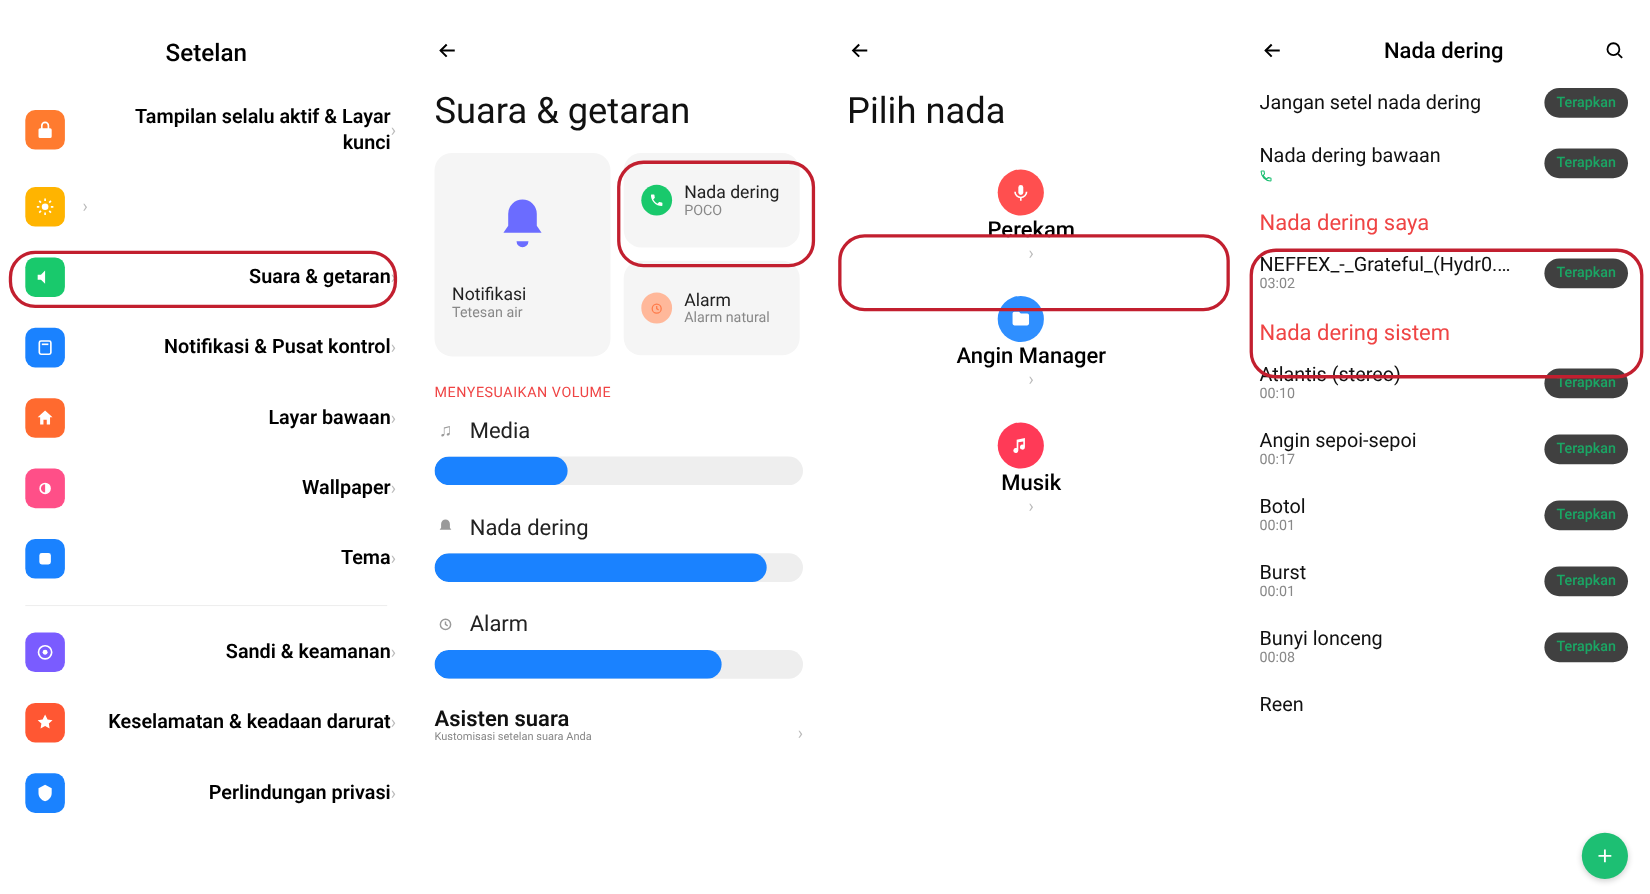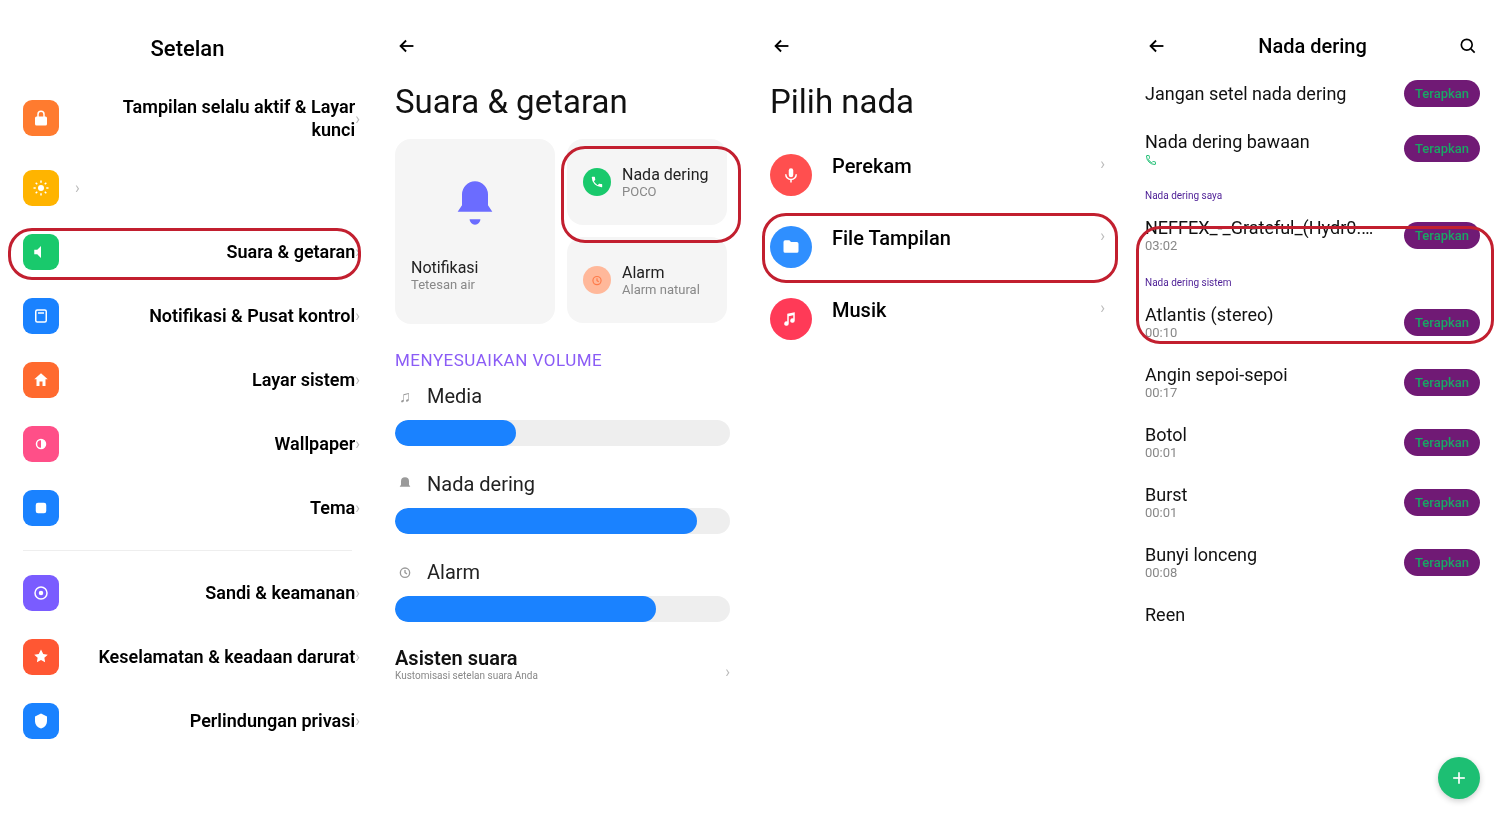"Terapkan" .apply-btn { background: #701a75 -> #404040 }
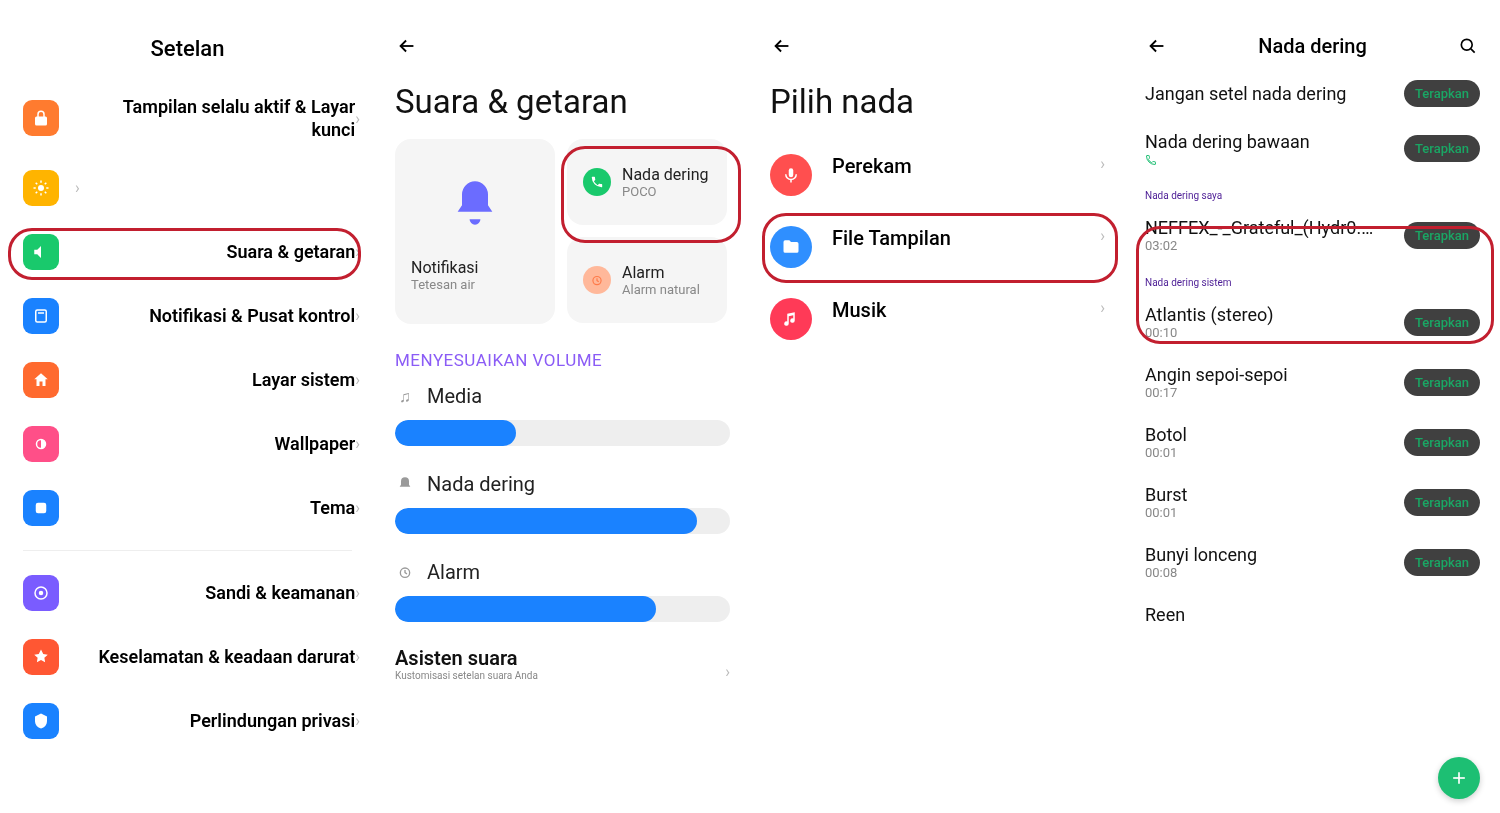"Perekam" .source-item { align-items: none -> center; flex-direction: none -> column }
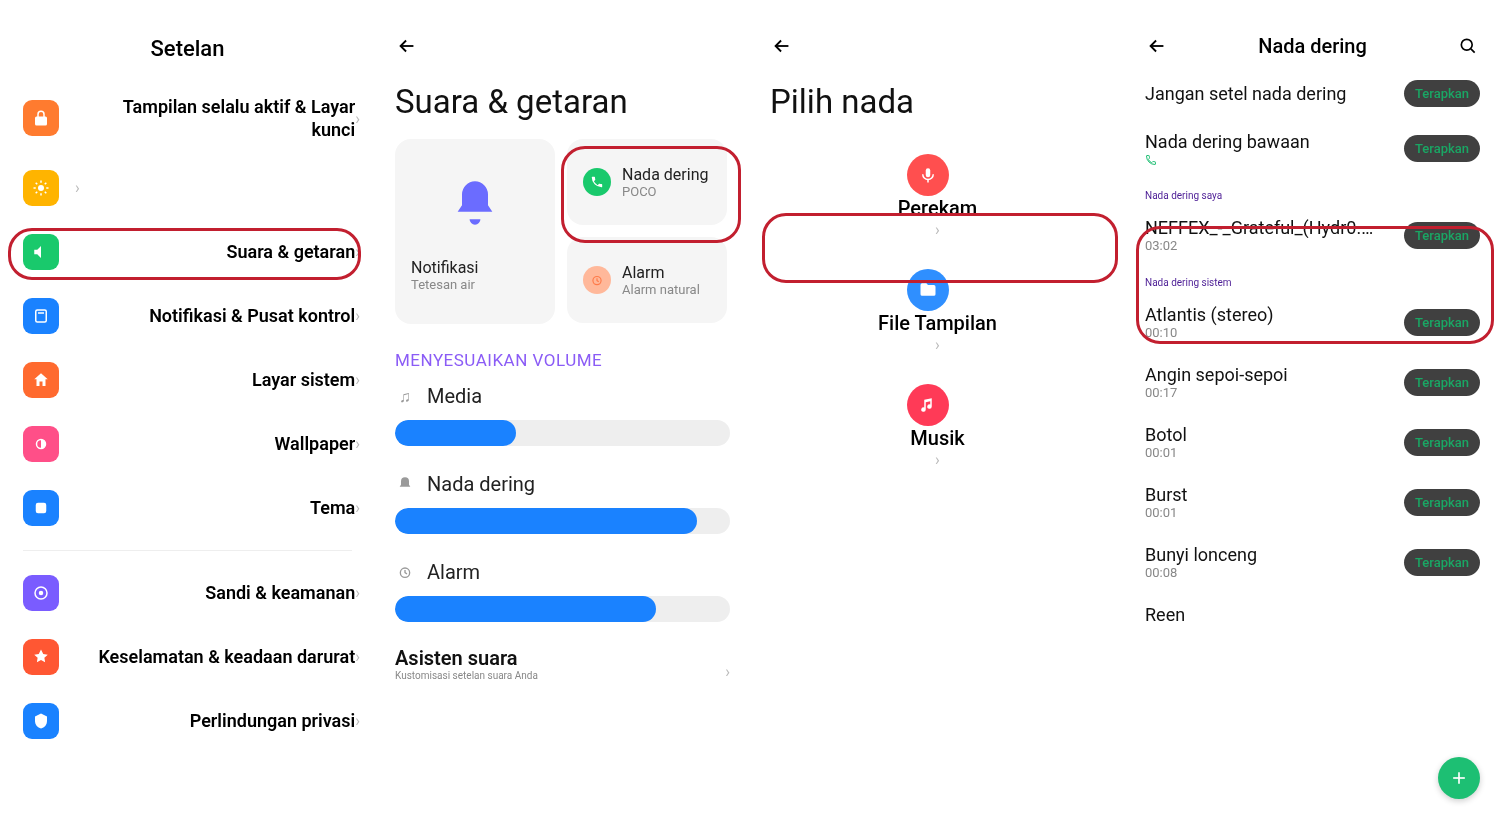"Nada dering saya" .section-head { color: #4c1d95 -> #ef4444; font-size: 10px -> 20px }
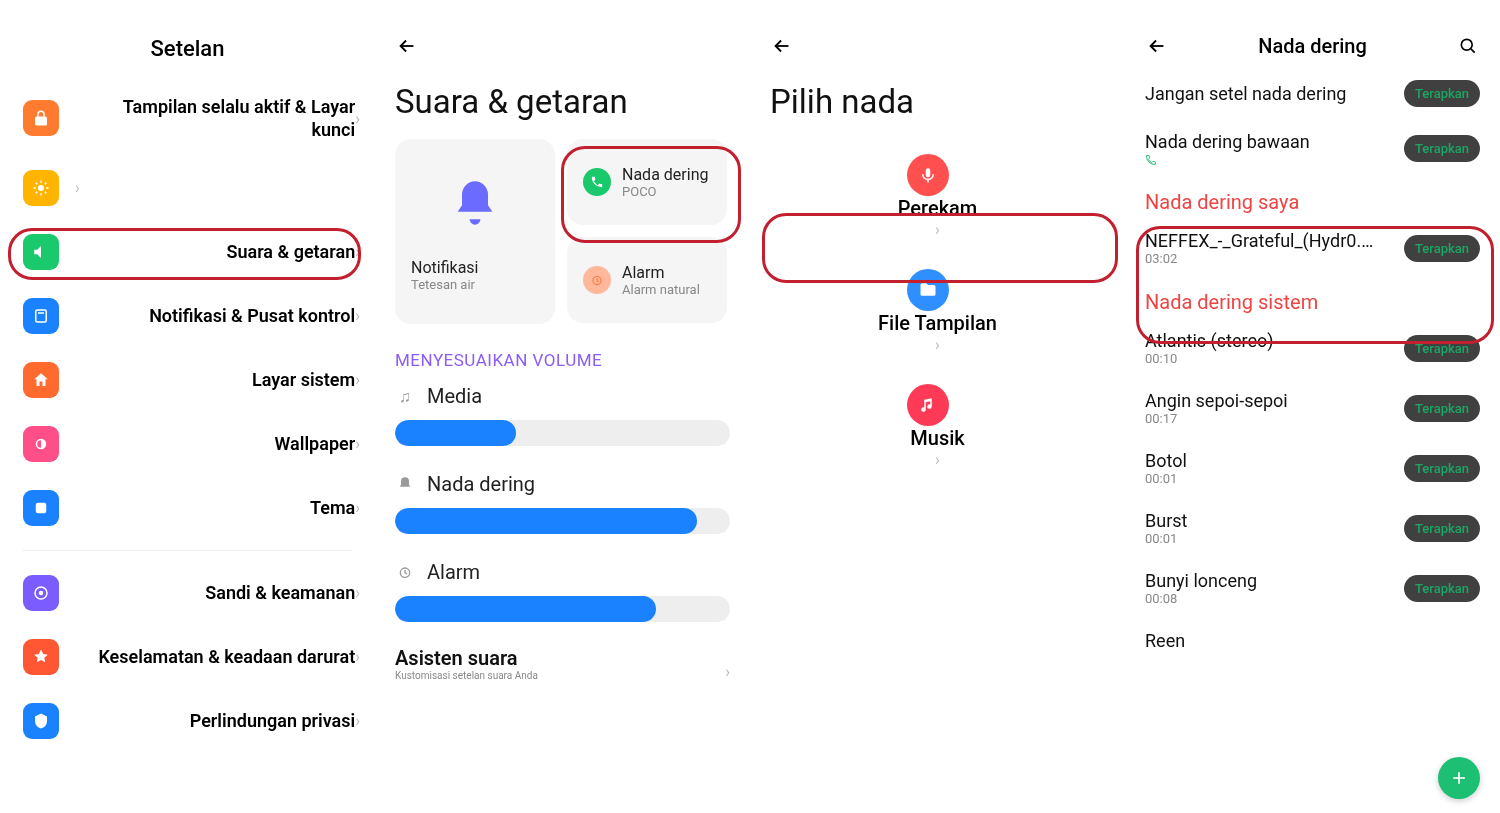"File Tampilan" div.source-label { text: File Tampilan -> Angin Manager }
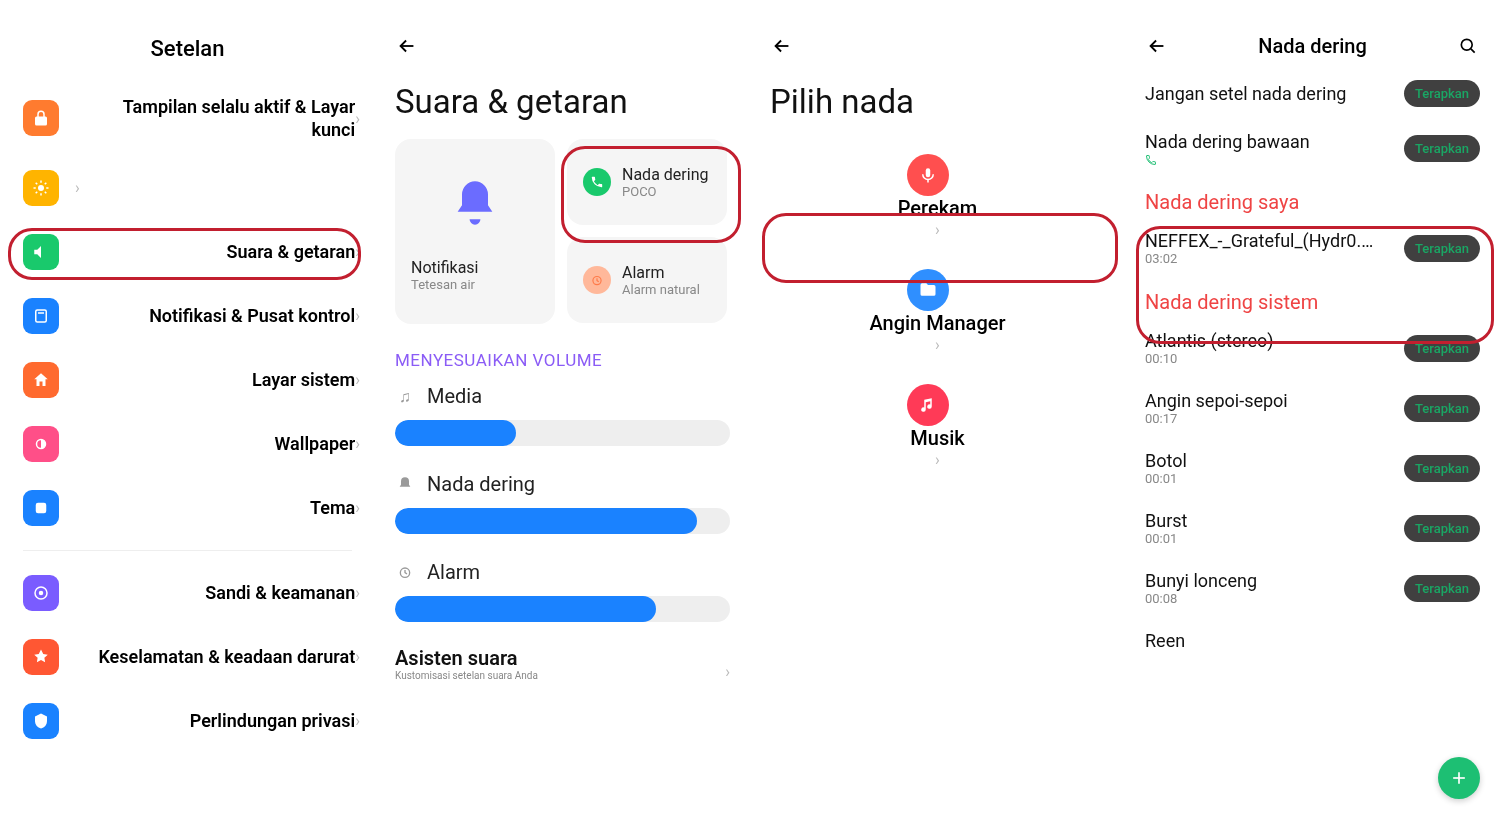"MENYESUAIKAN VOLUME" .section-label { color: #8b5cf6 -> #ef4444; font-size: 17px -> 13px }
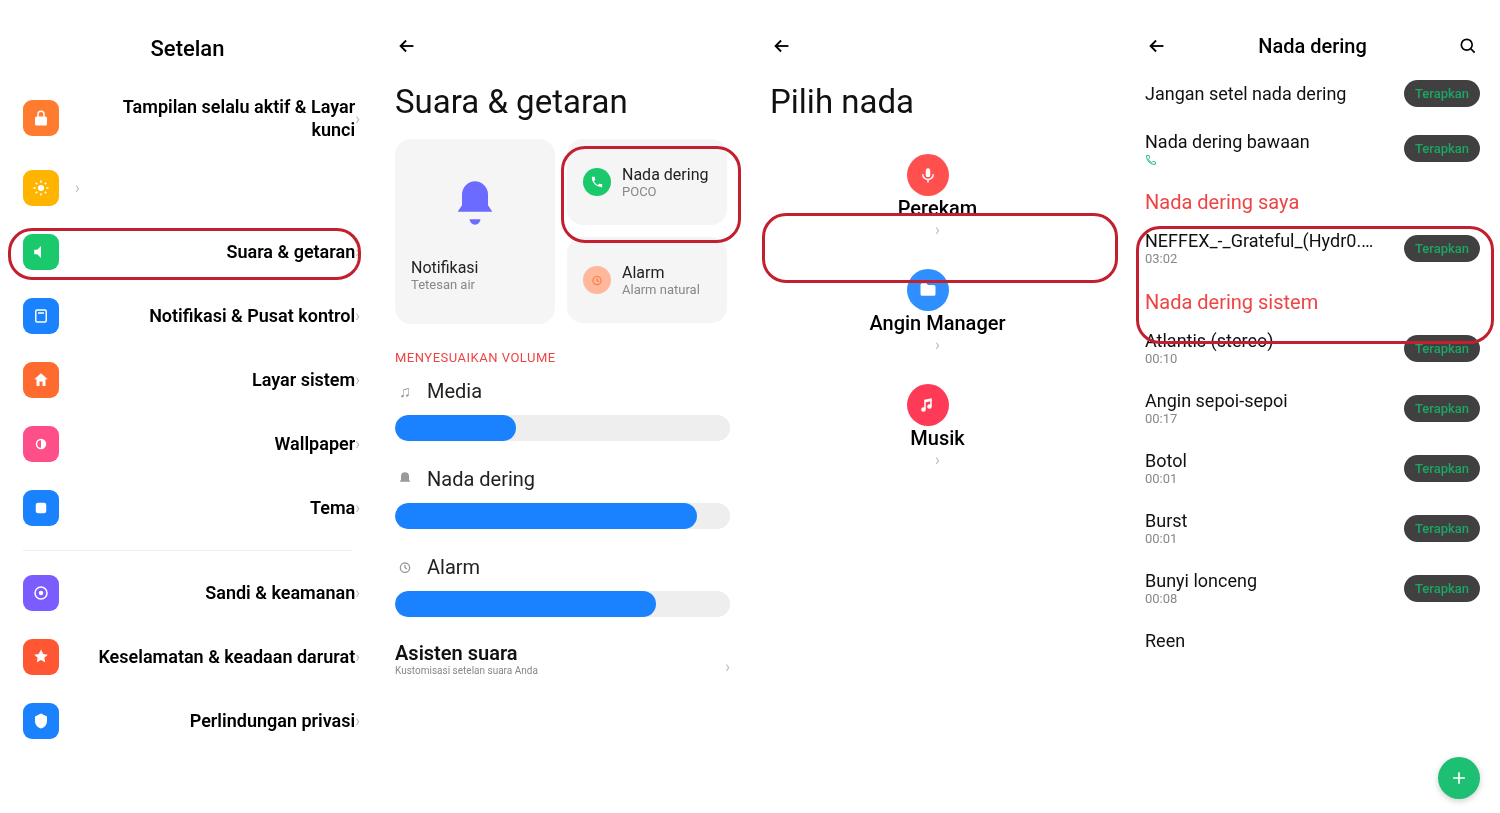"Layar sistem" div.settings-label { text: sistem -> bawaan }
